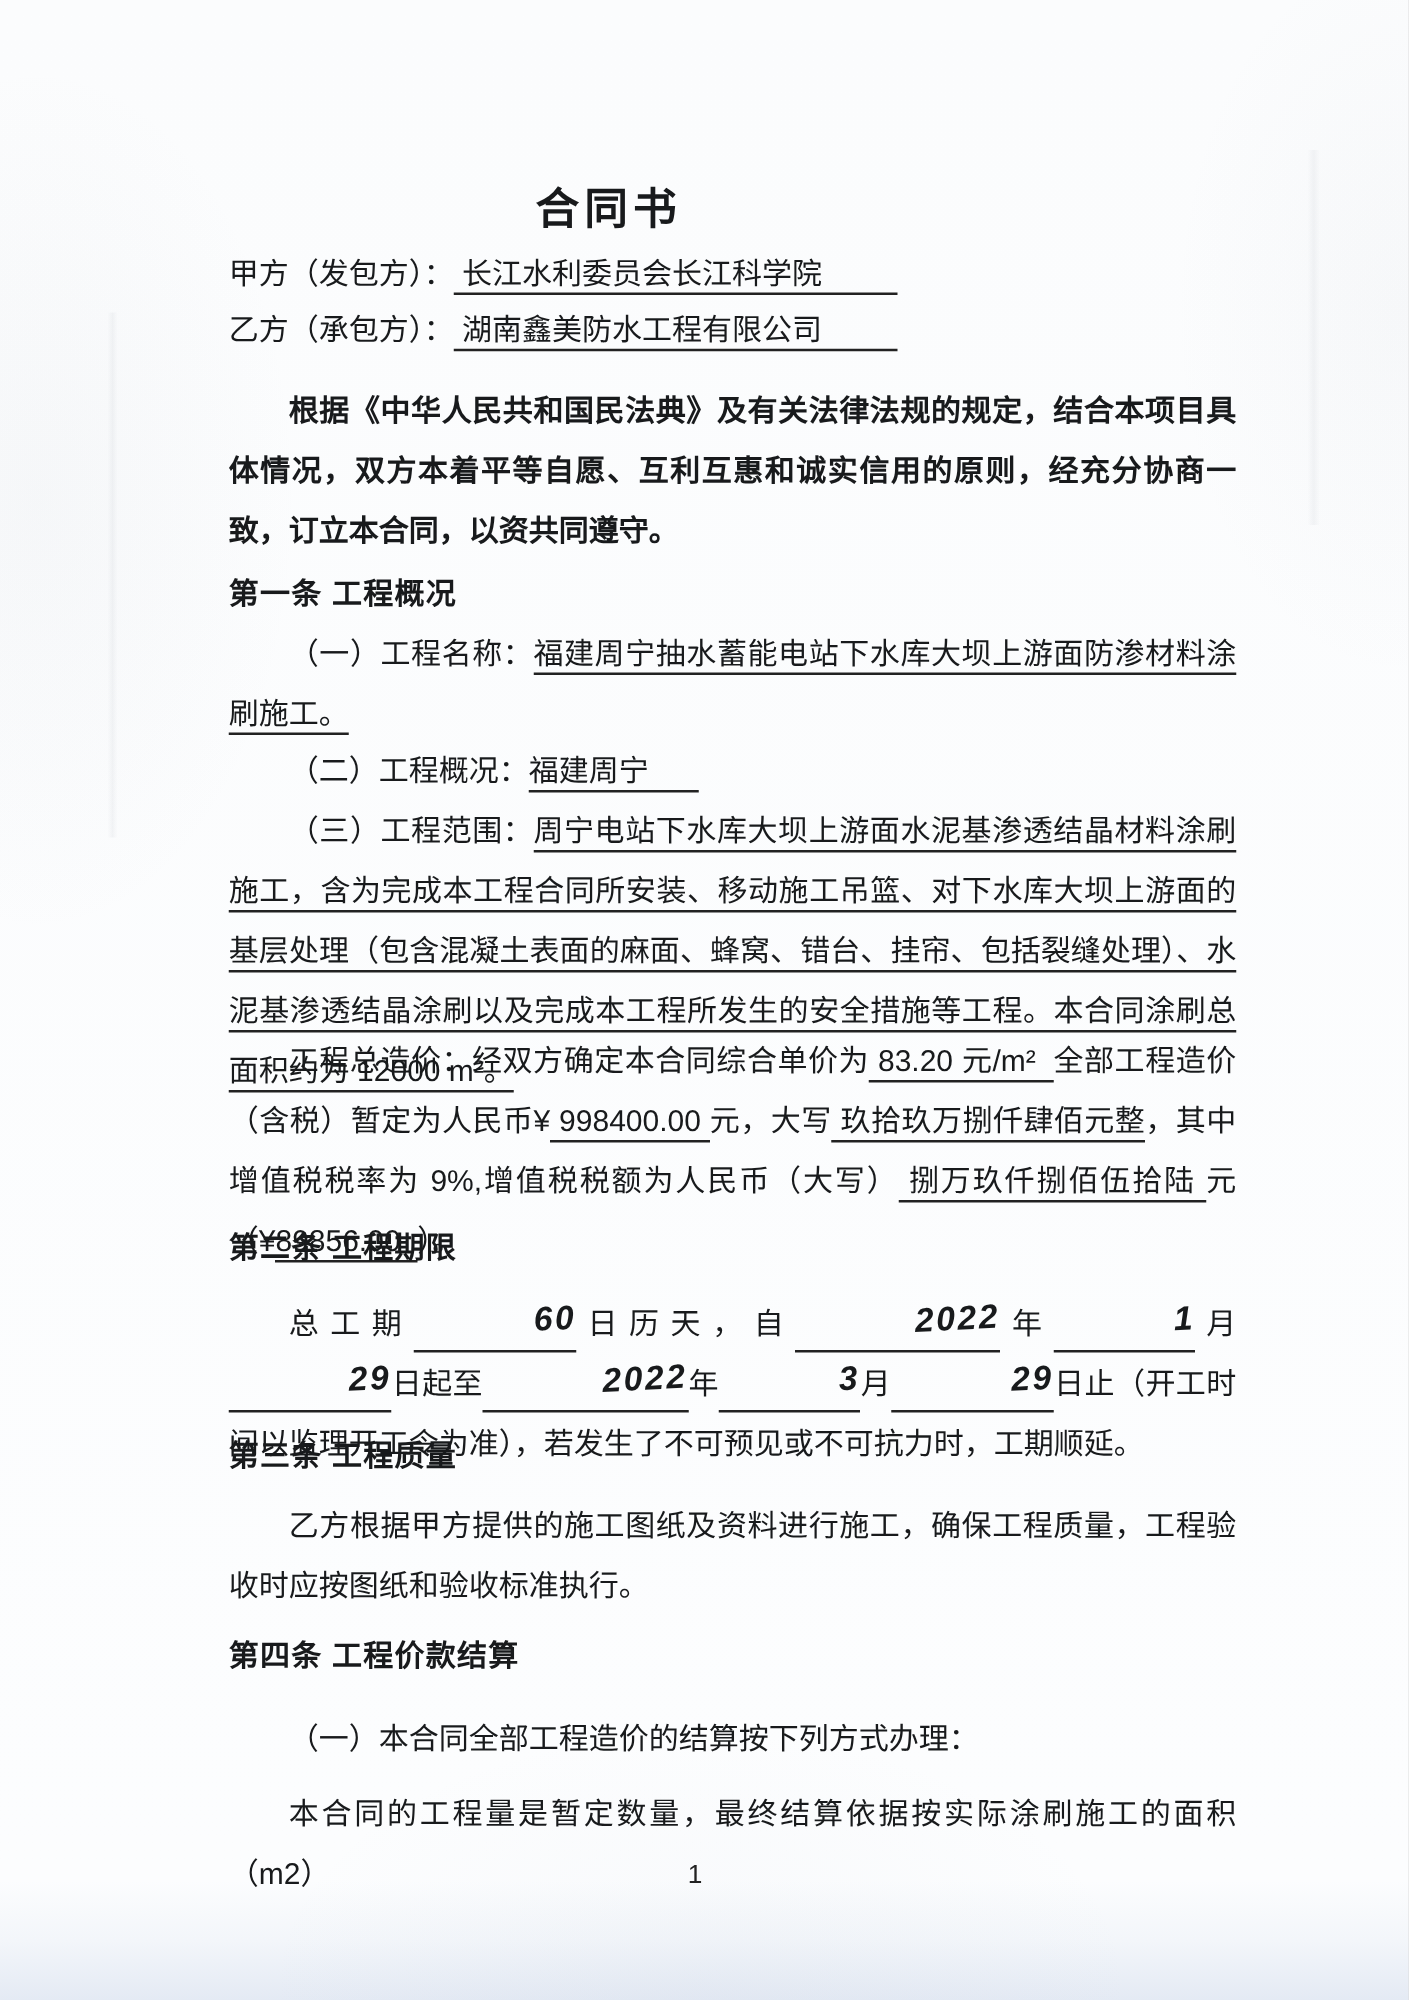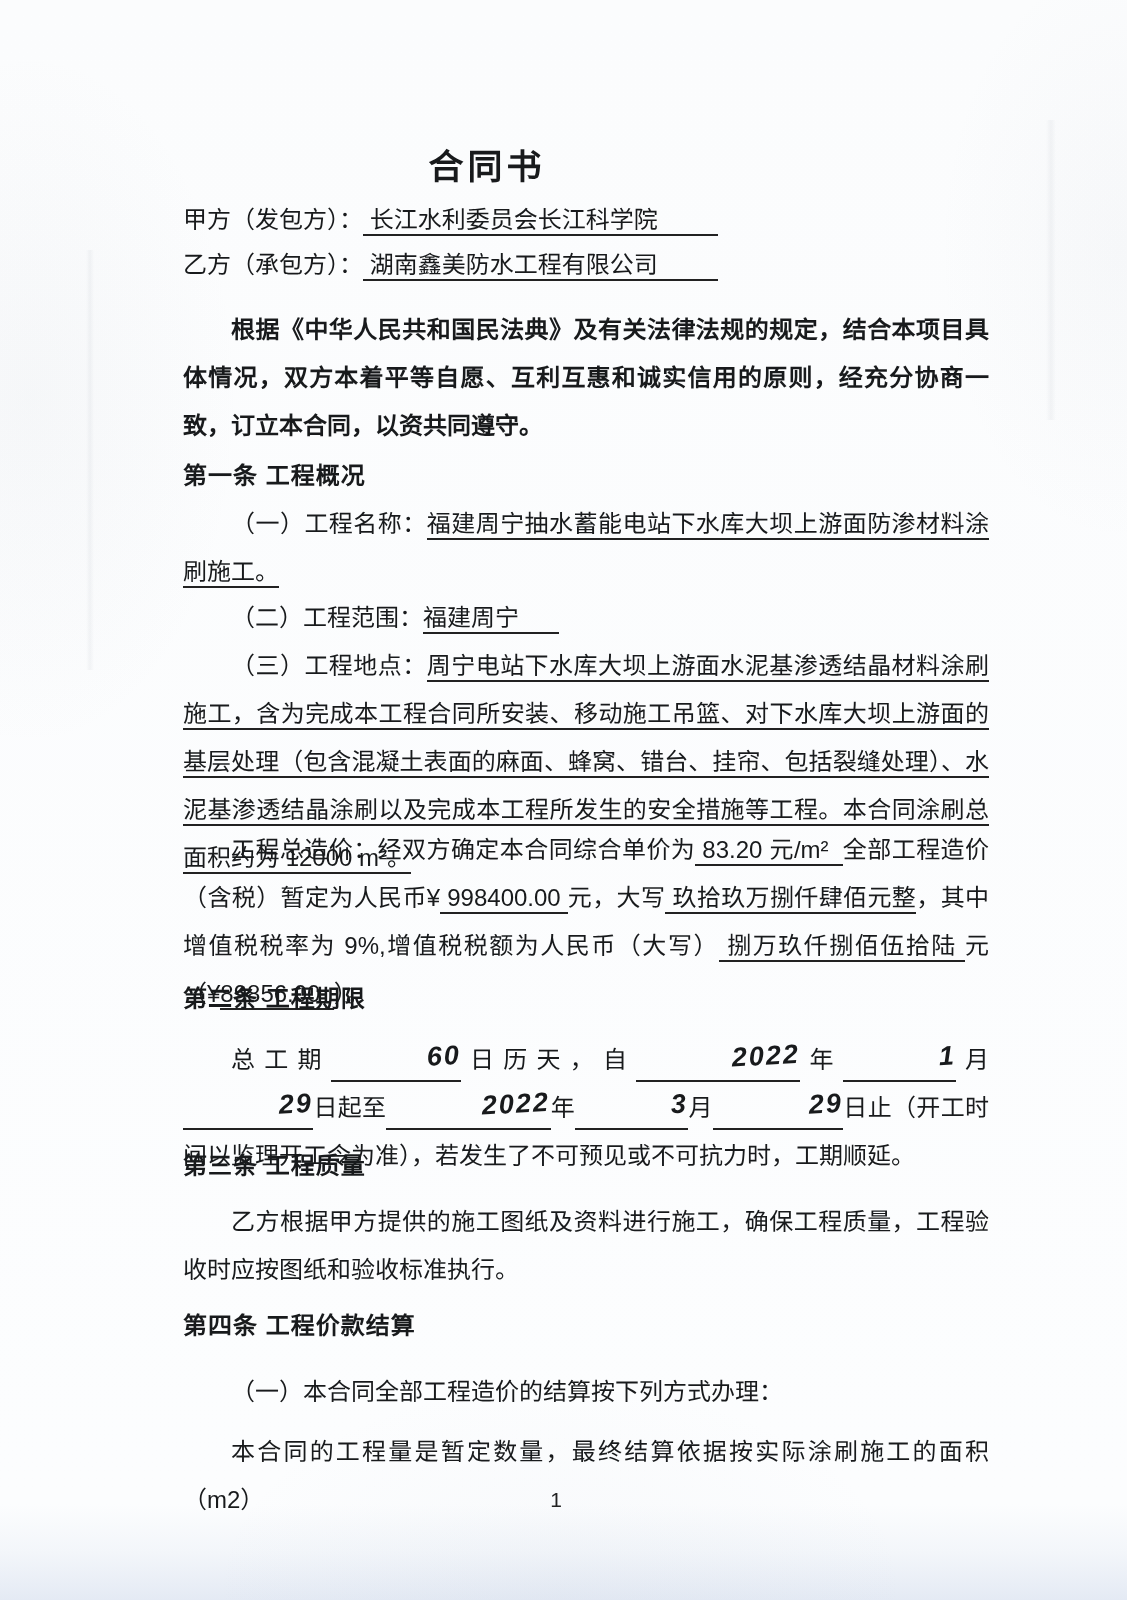"（二）工程范围：" span { text: 范围 -> 概况 }
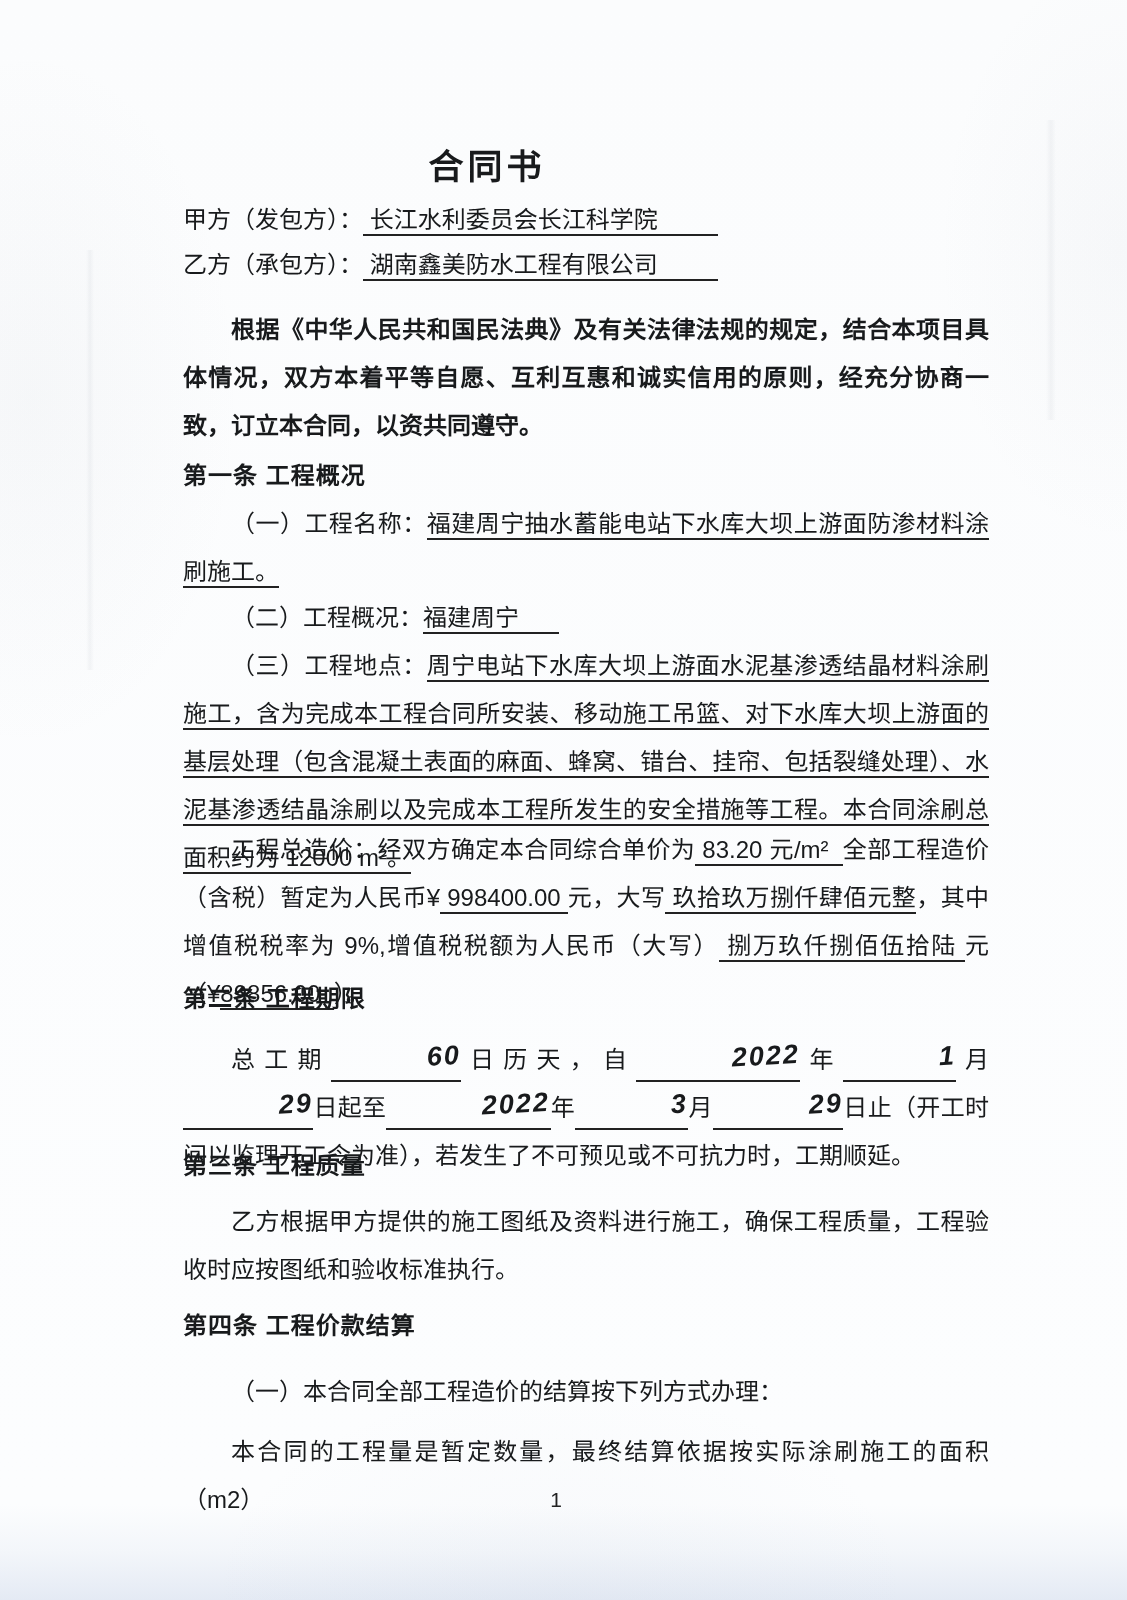"（三）工程地点：" span { text: 地点 -> 范围 }
